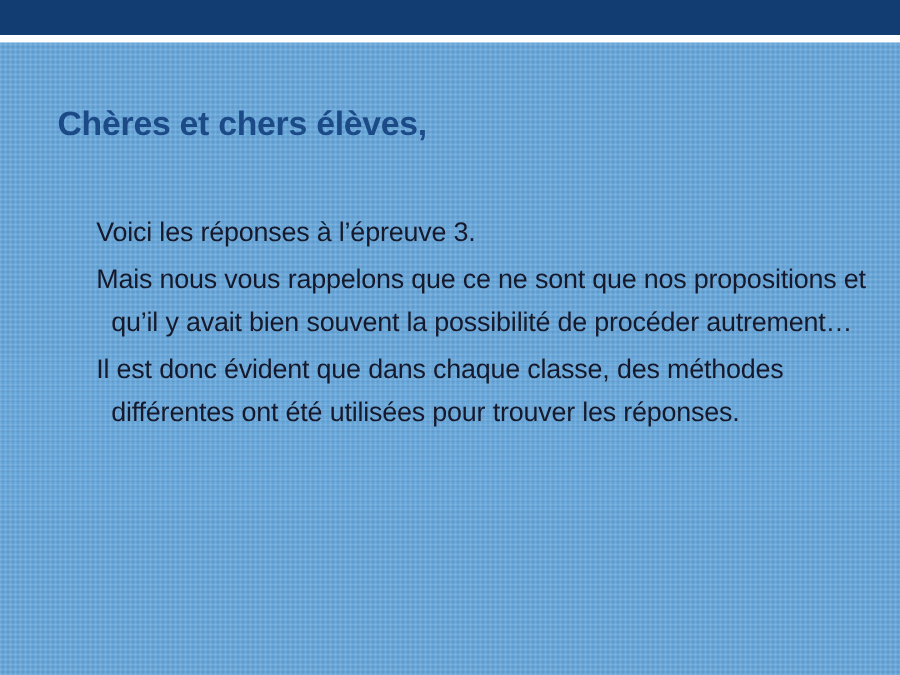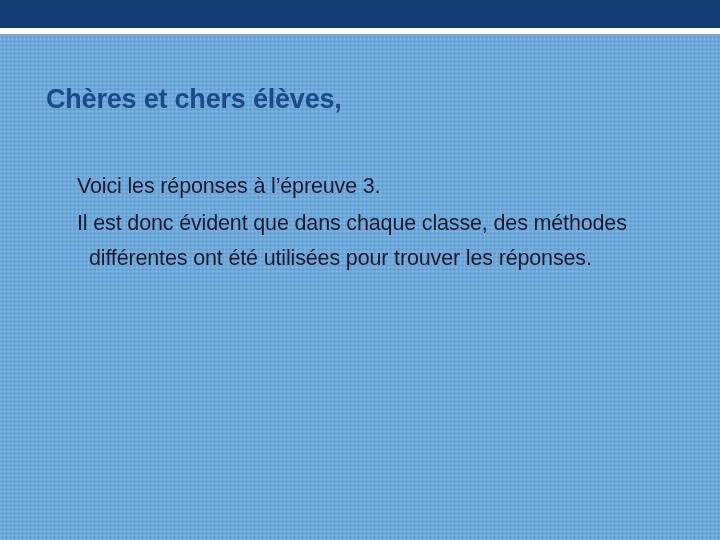"Mais nous vous rappelons que" p.para { html: none -> <p>Mais nous vous rappelons que ce ne sont que nos propositions et qu’il y avait bien souvent la possibilité de procéder autrement…</p> }
